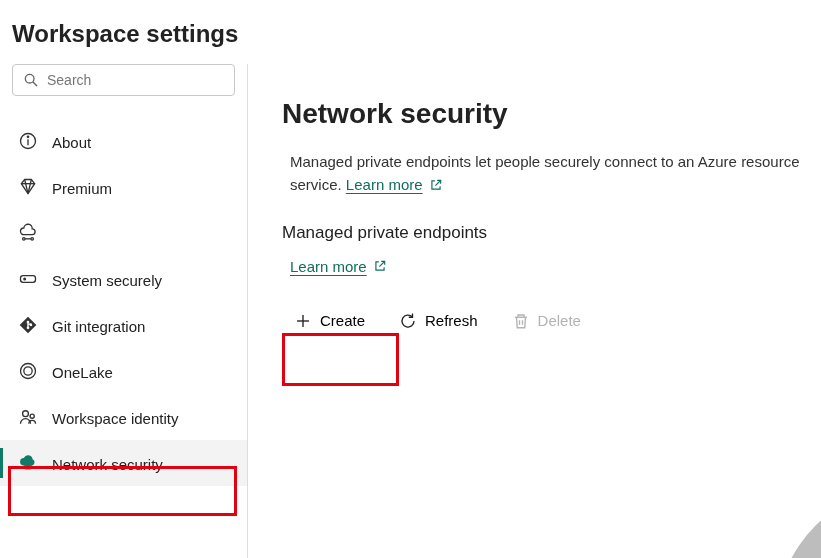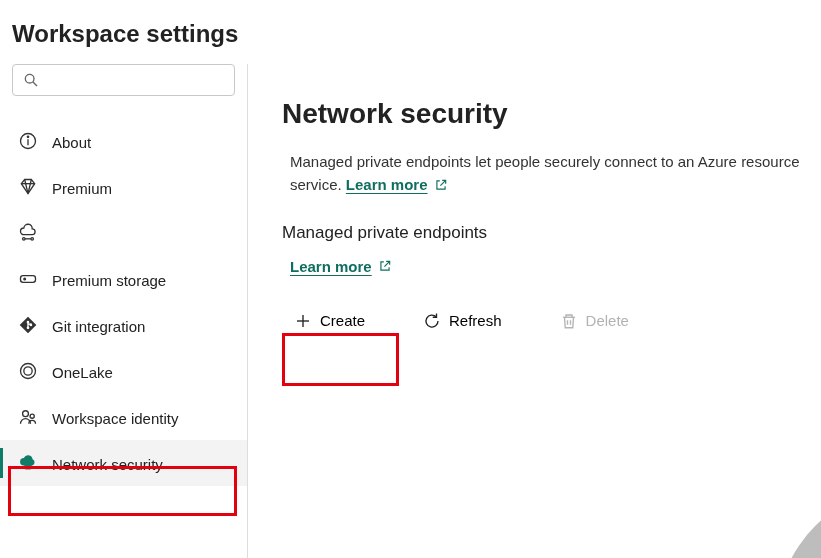"Search" input { html: none -> <input> }
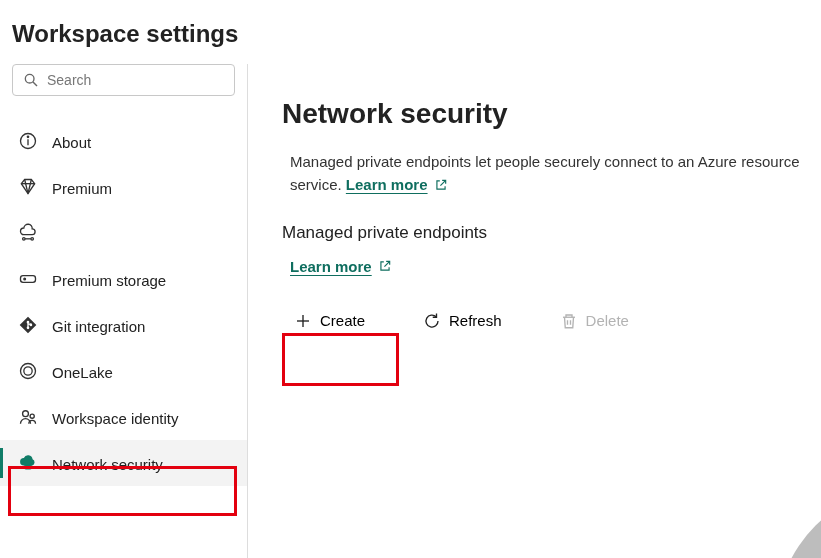"Learn more" .learn-more { font-weight: bold -> none }
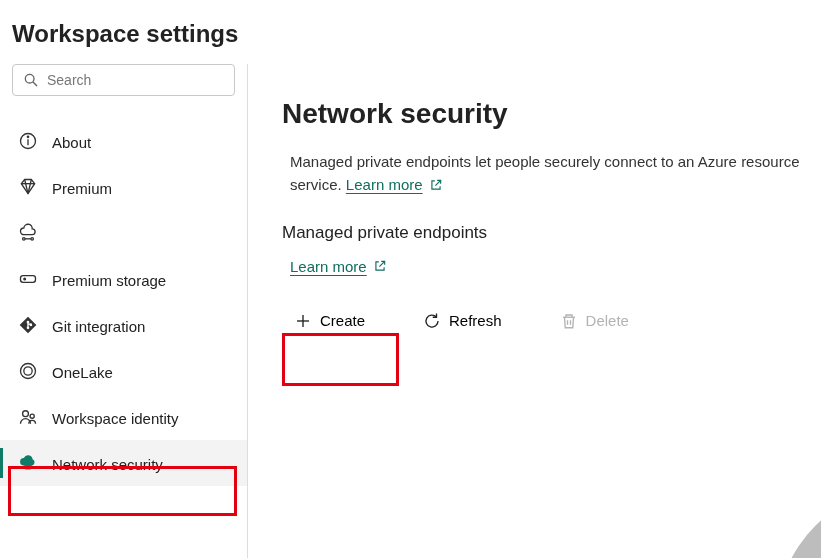"Premium storage" span { text: Premium storage -> System securely }
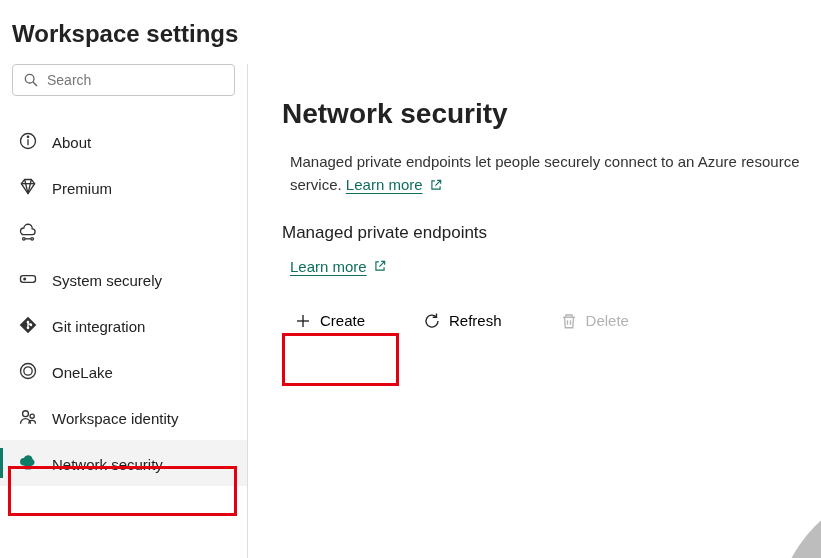"Create" .toolbar { gap: 34px -> 10px }
